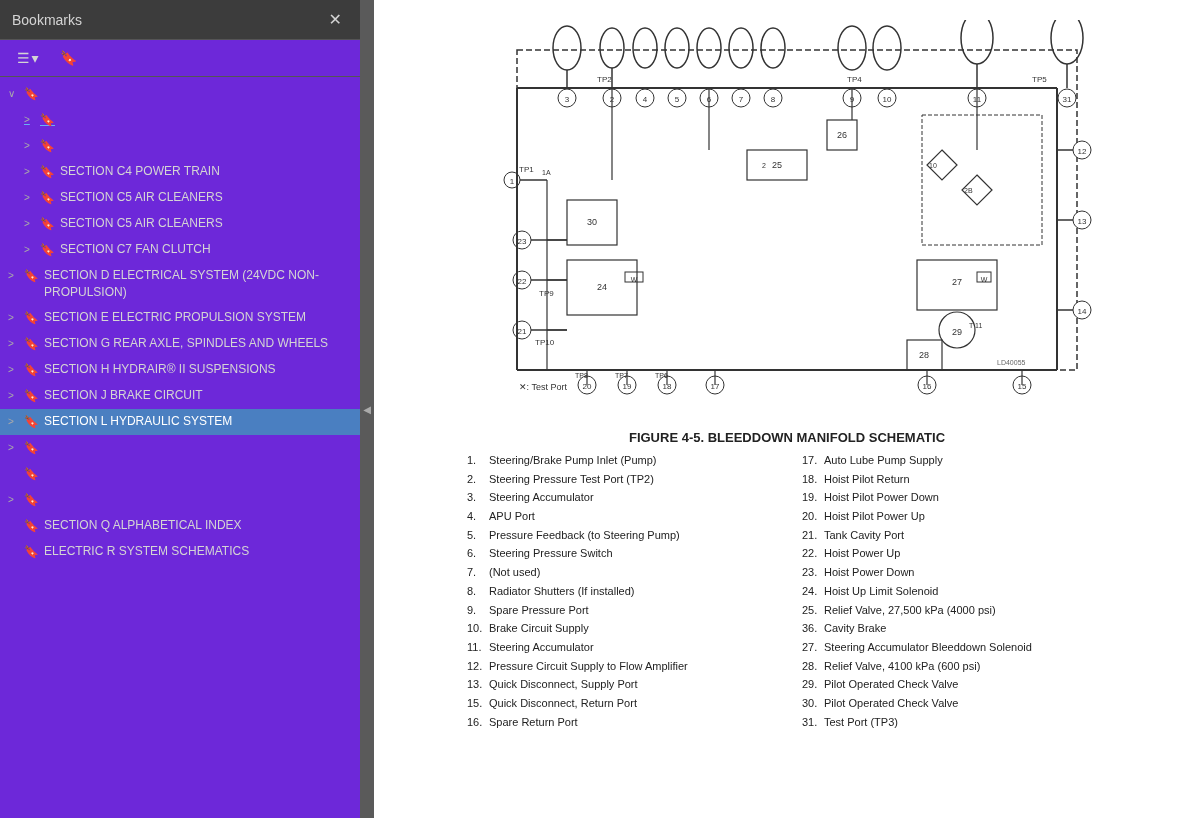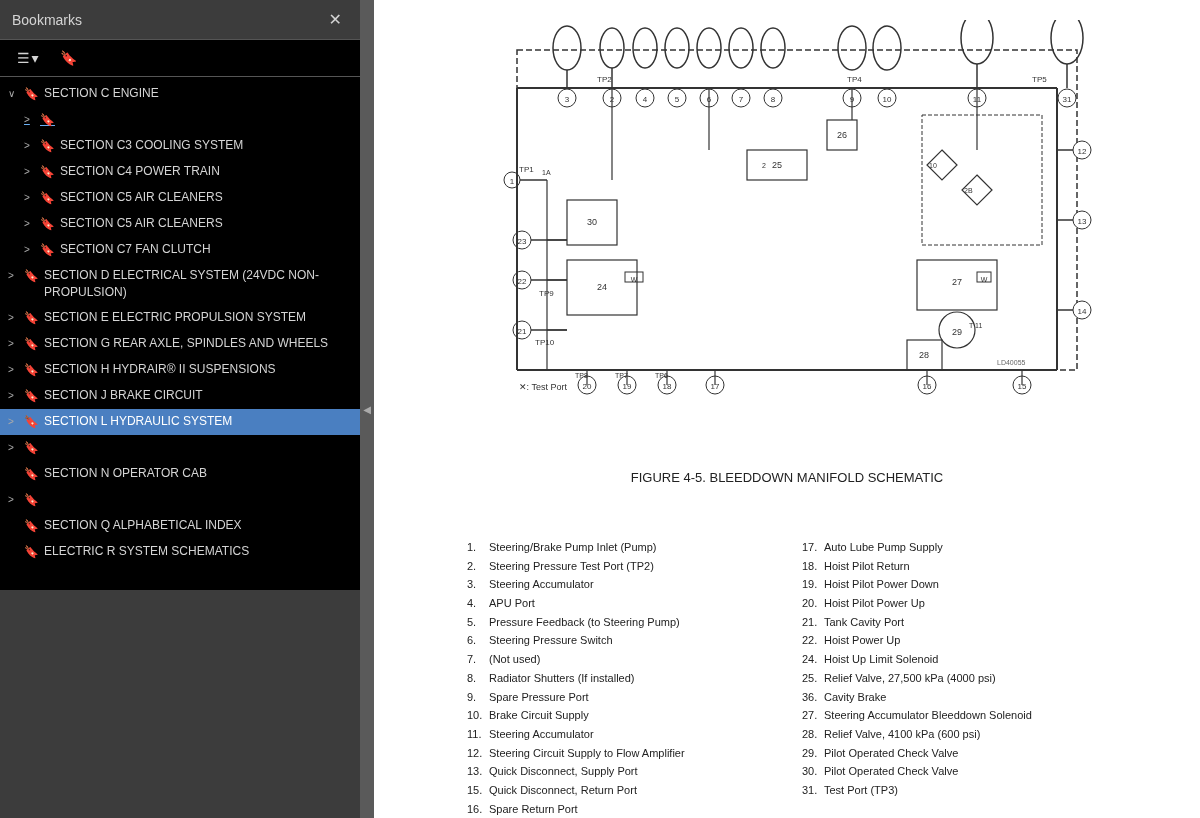"Bookmarks" #sidebar { background: #000000 -> #6d28d9; height: 590px -> 818px }
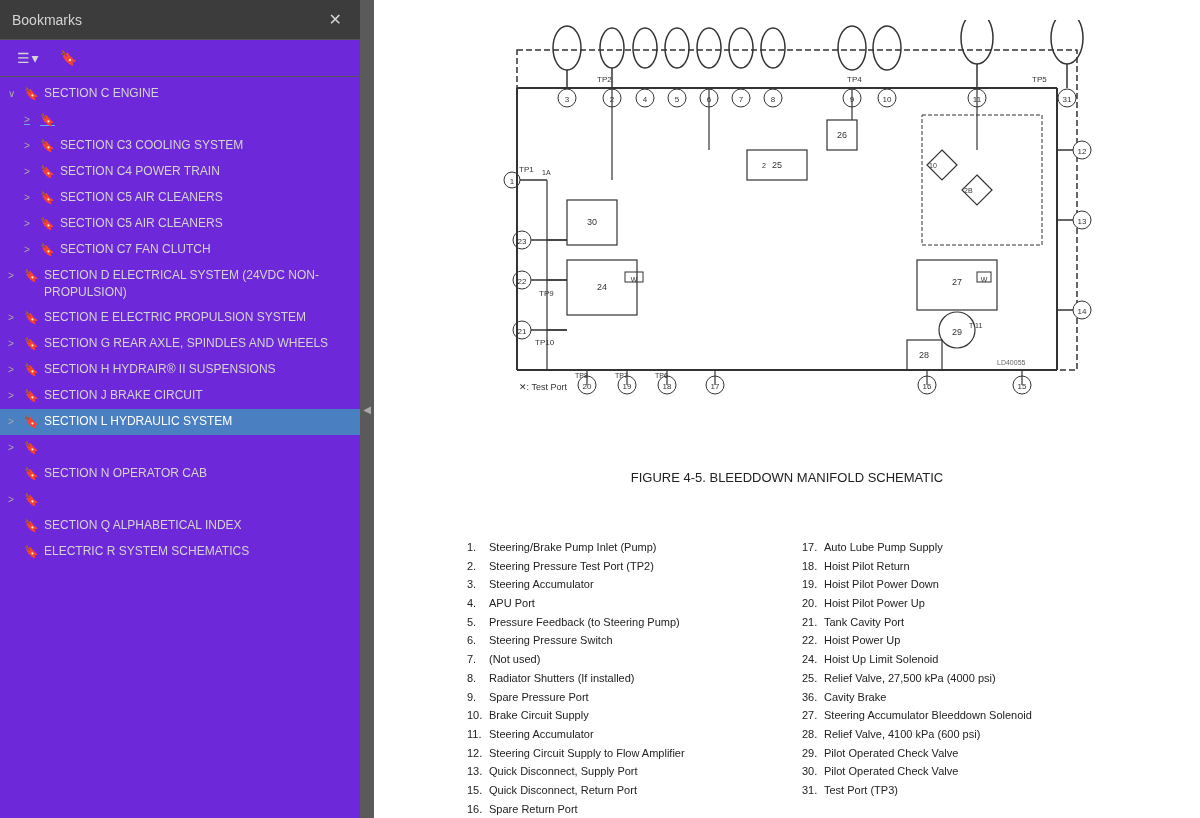"TP2" #diagram-container { gap: 40px -> none }
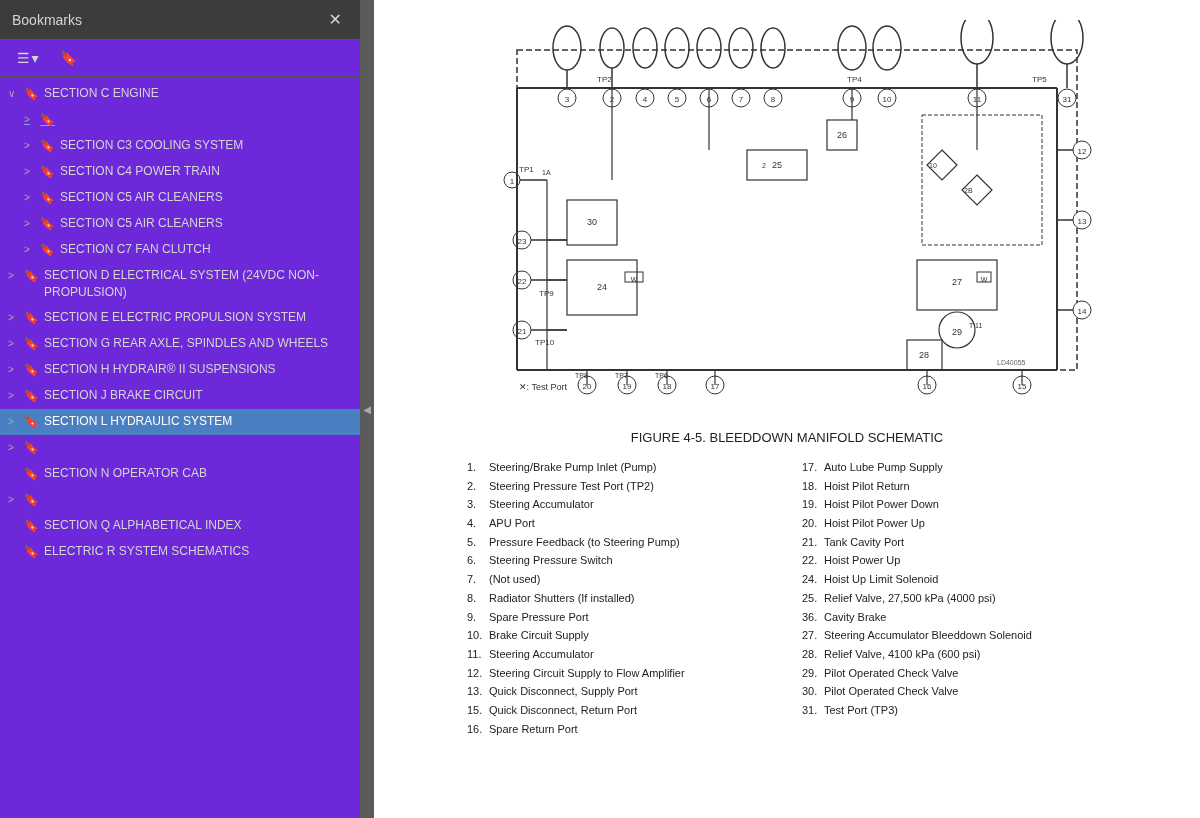"SECTION C ENGINE" span.bookmark-label { html: <span>SECTION C ENGINE</span> -> none }
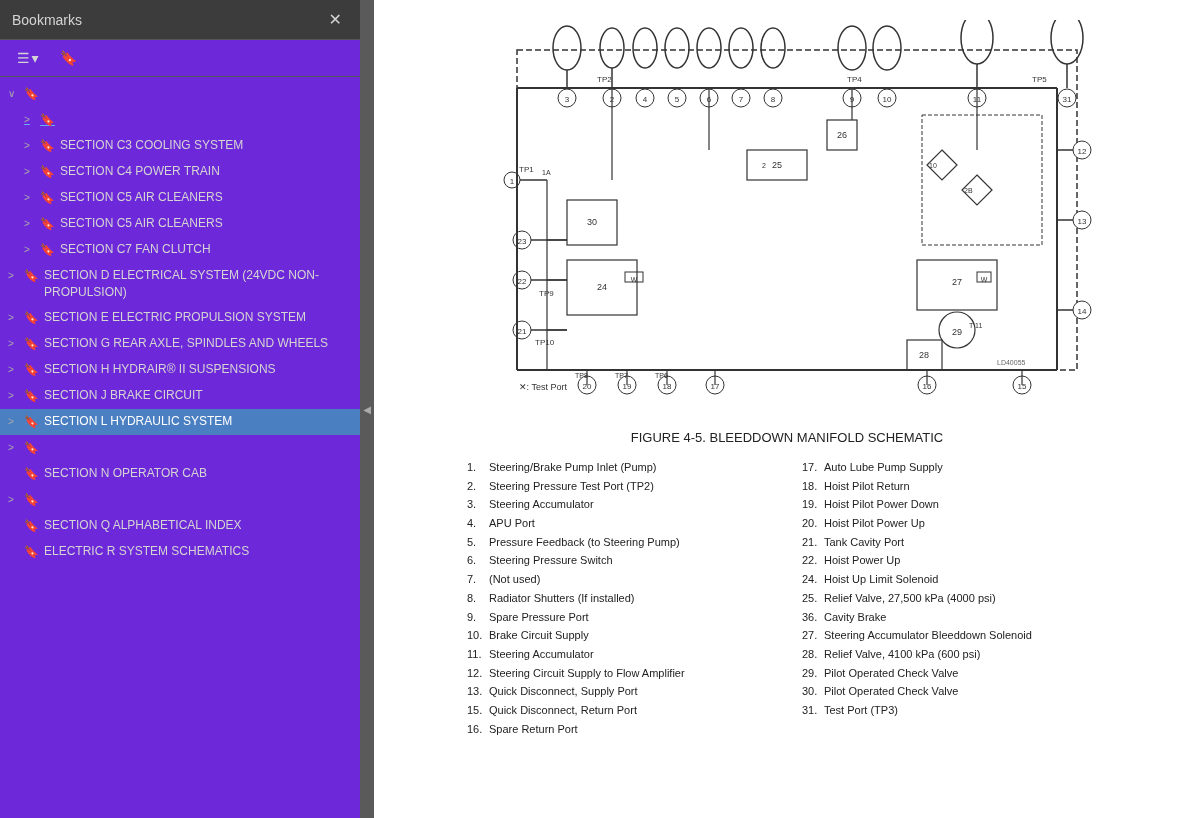"SECTION C3 COOLING SYSTEM" span.bookmark-label { html: <span>SECTION C3 COOLING SYSTEM</span> -> none }
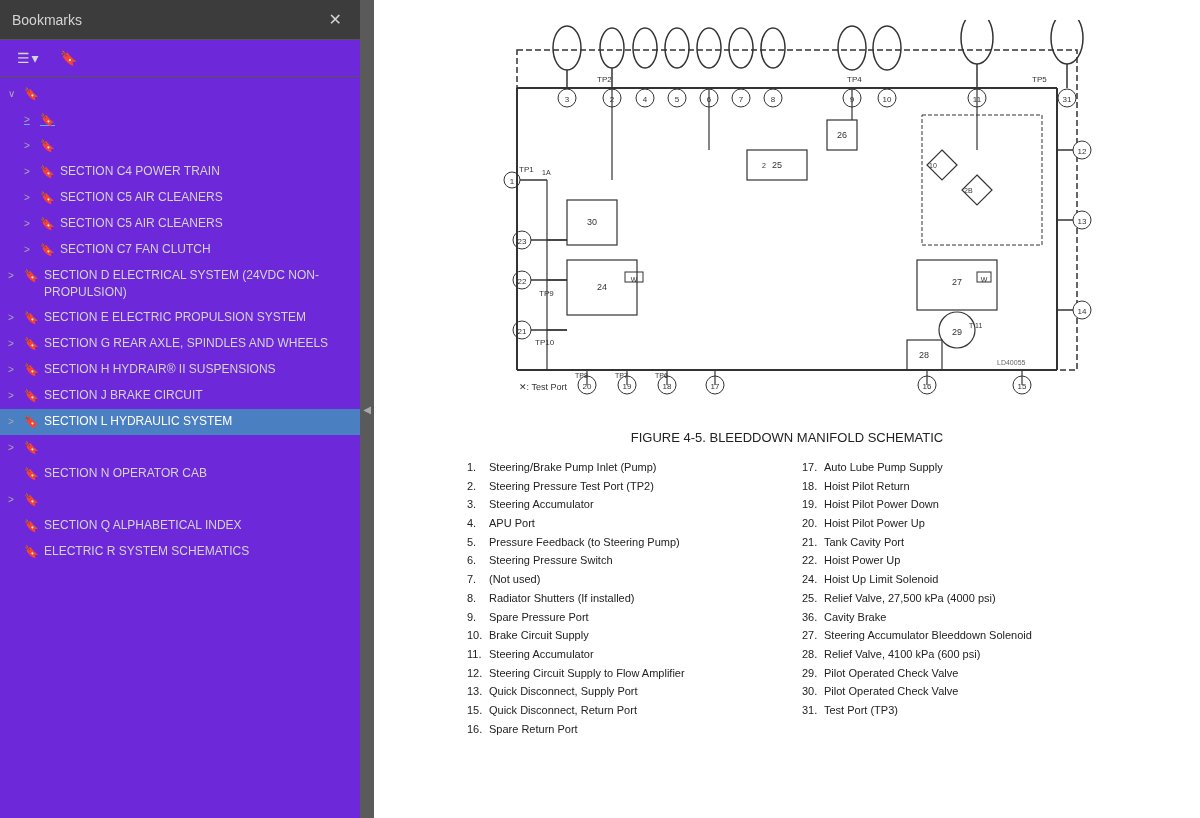"FIGURE 4-5. BLEEDDOWN MANIFOLD SCHEMATIC" #diagram-title { font-weight: normal -> bold; margin: 10px 0 13px 0 -> 10px 0 6px 0 }
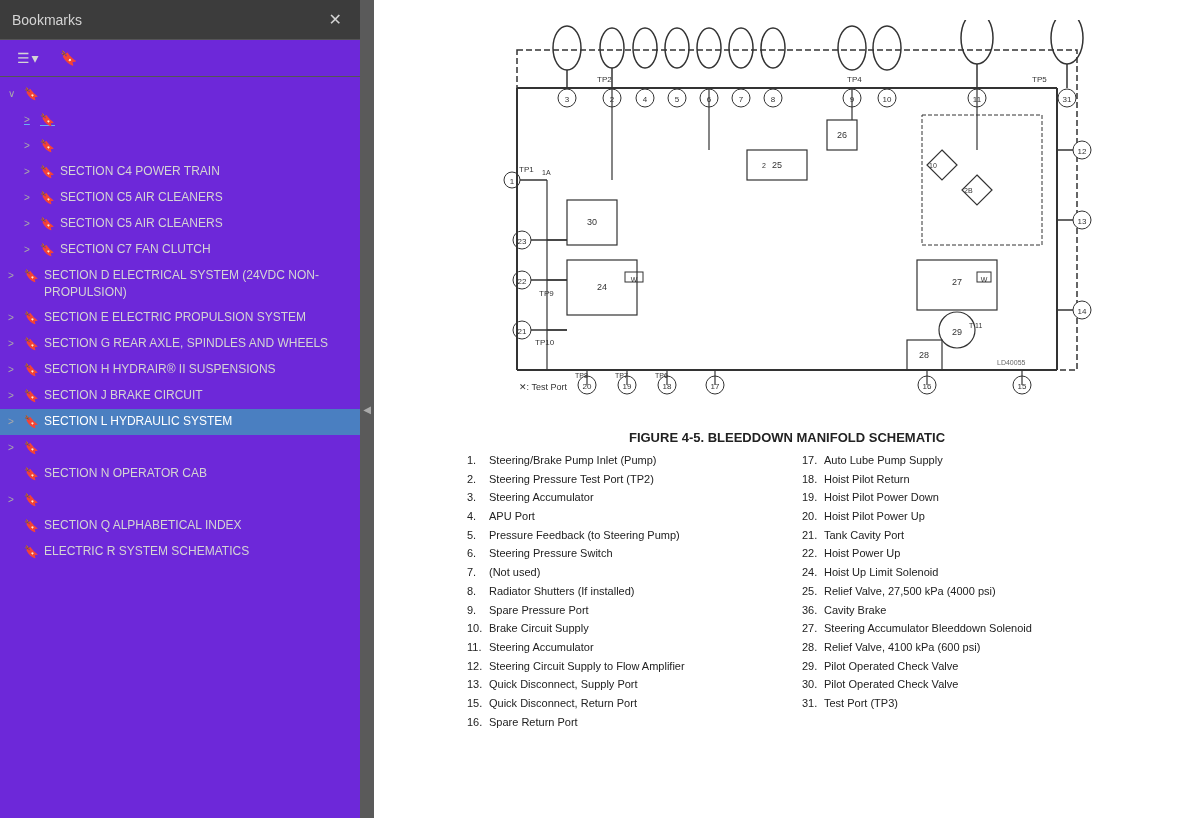"SECTION N OPERATOR CAB" span.bookmark-label { html: <span>SECTION N OPERATOR CAB</span> -> none }
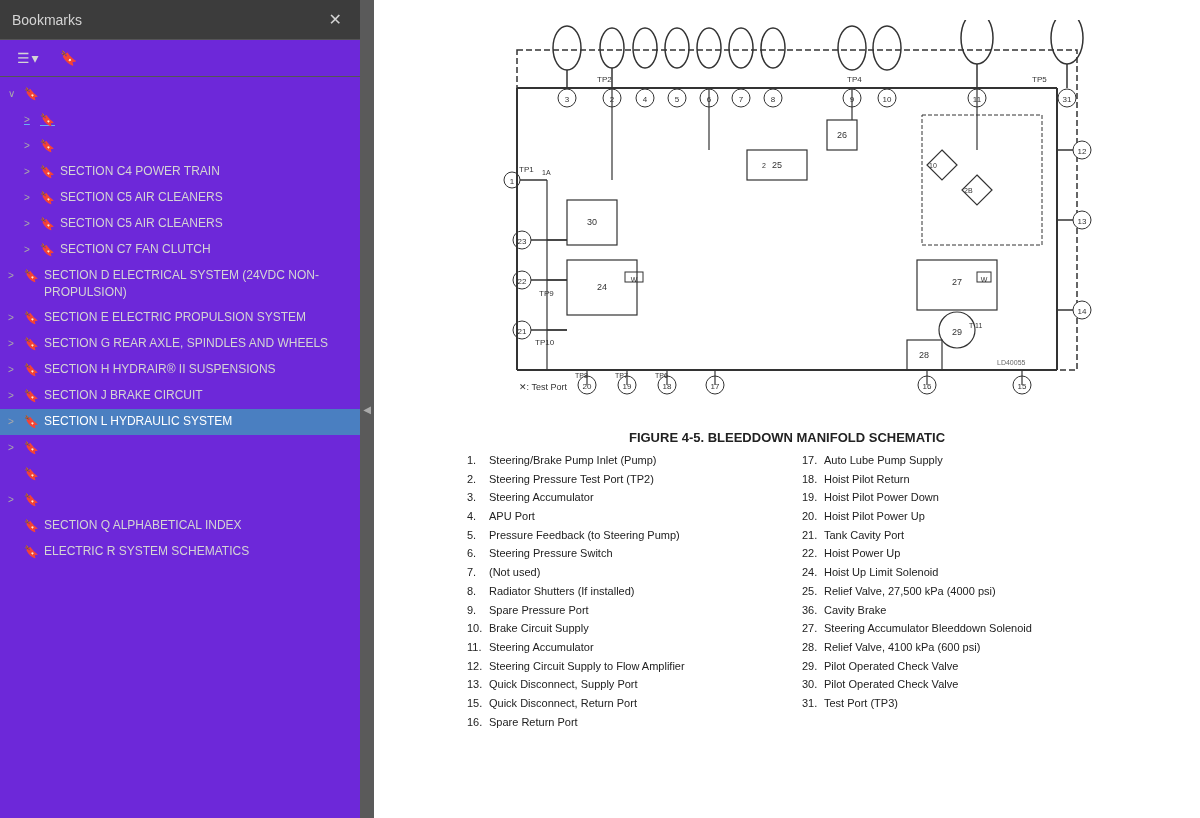"23." div.legend-item { html: none -> <div> <span>23.</span> <span>Hoist Power Down</span> </div> }
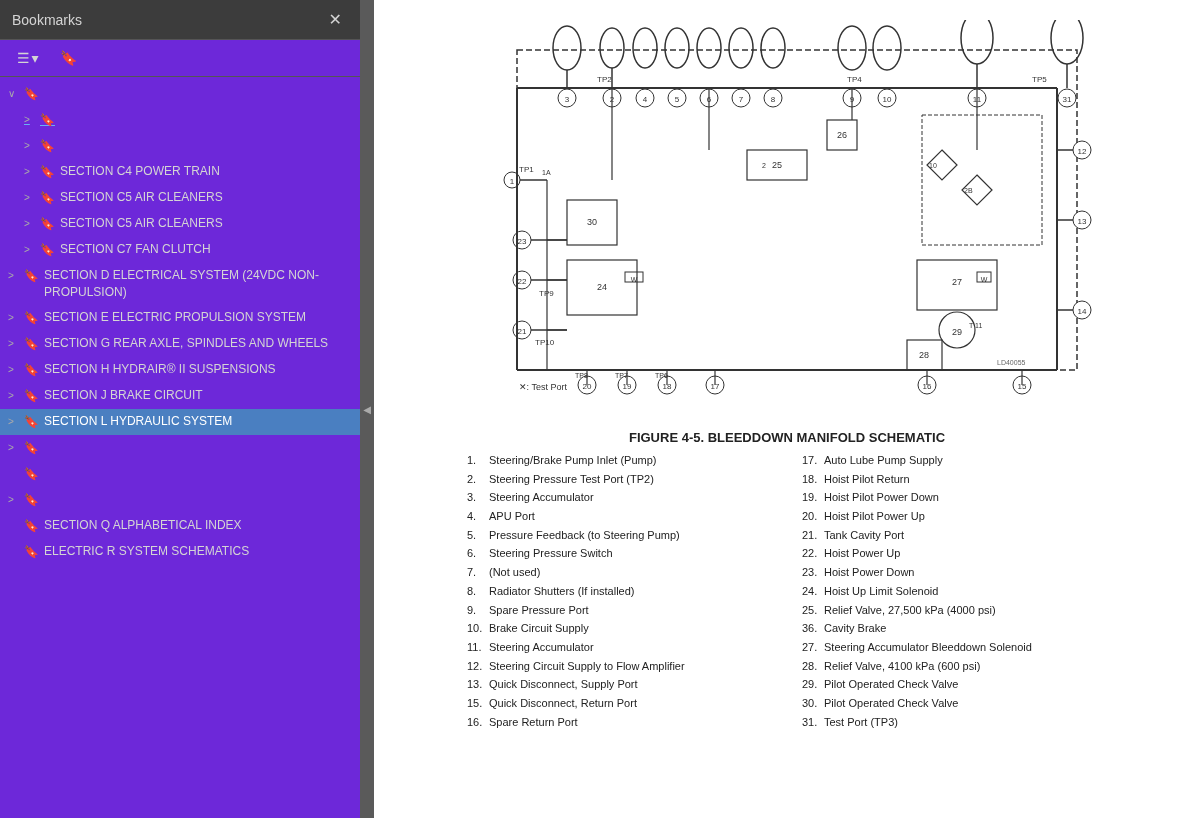"Steering Circuit Supply to Flow" span { text: Steering -> Pressure }
